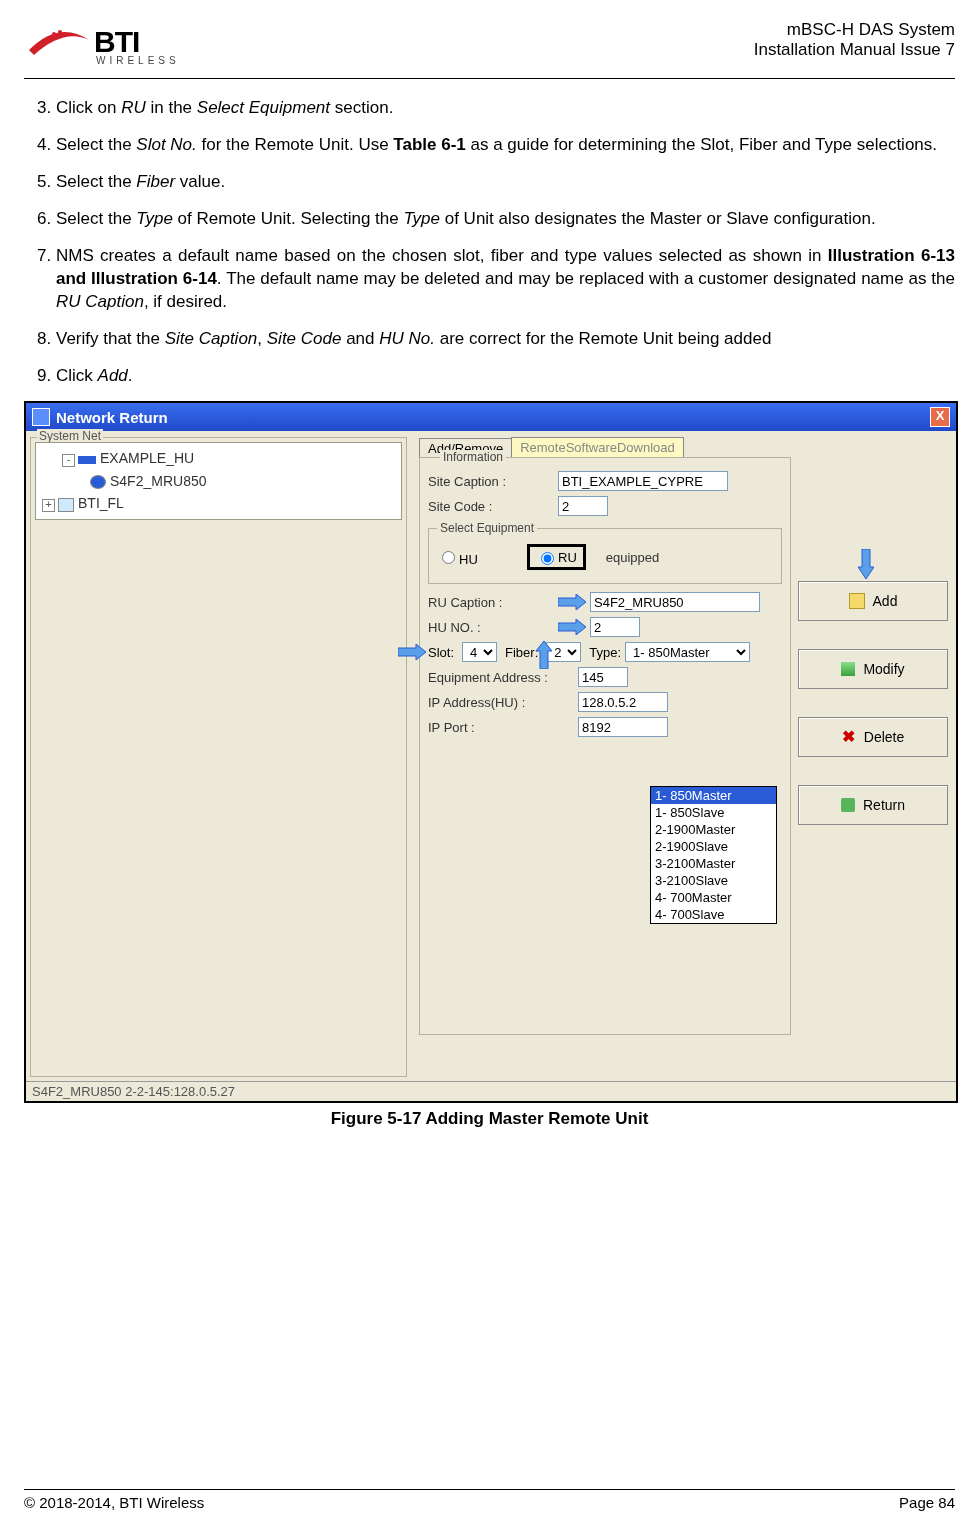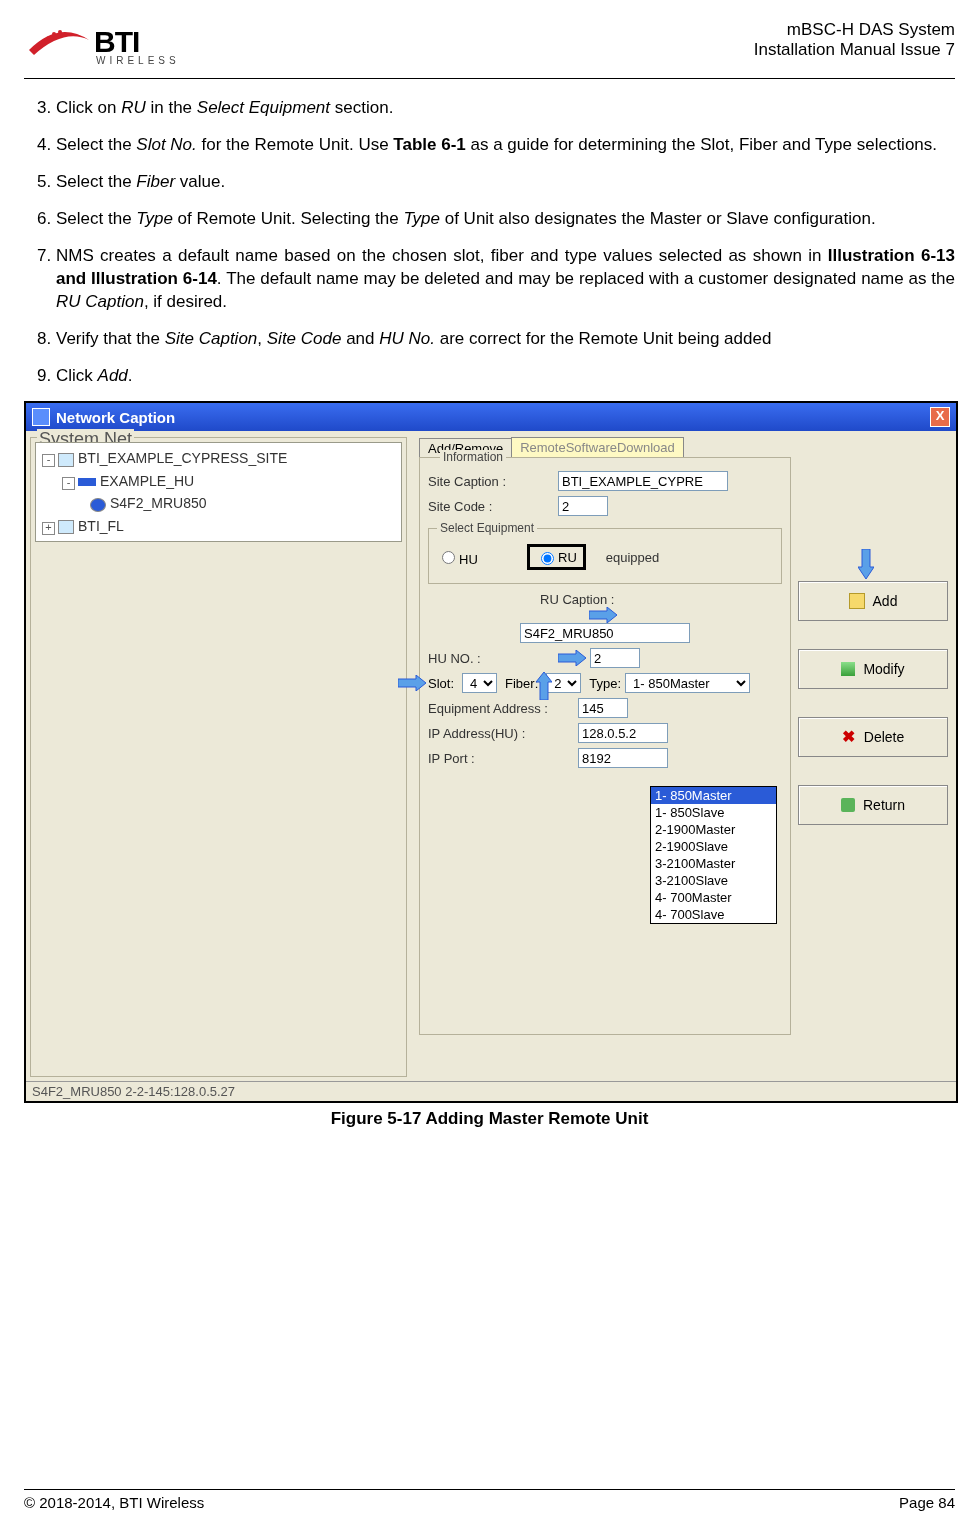"Network Caption" span { text: Caption -> Return }
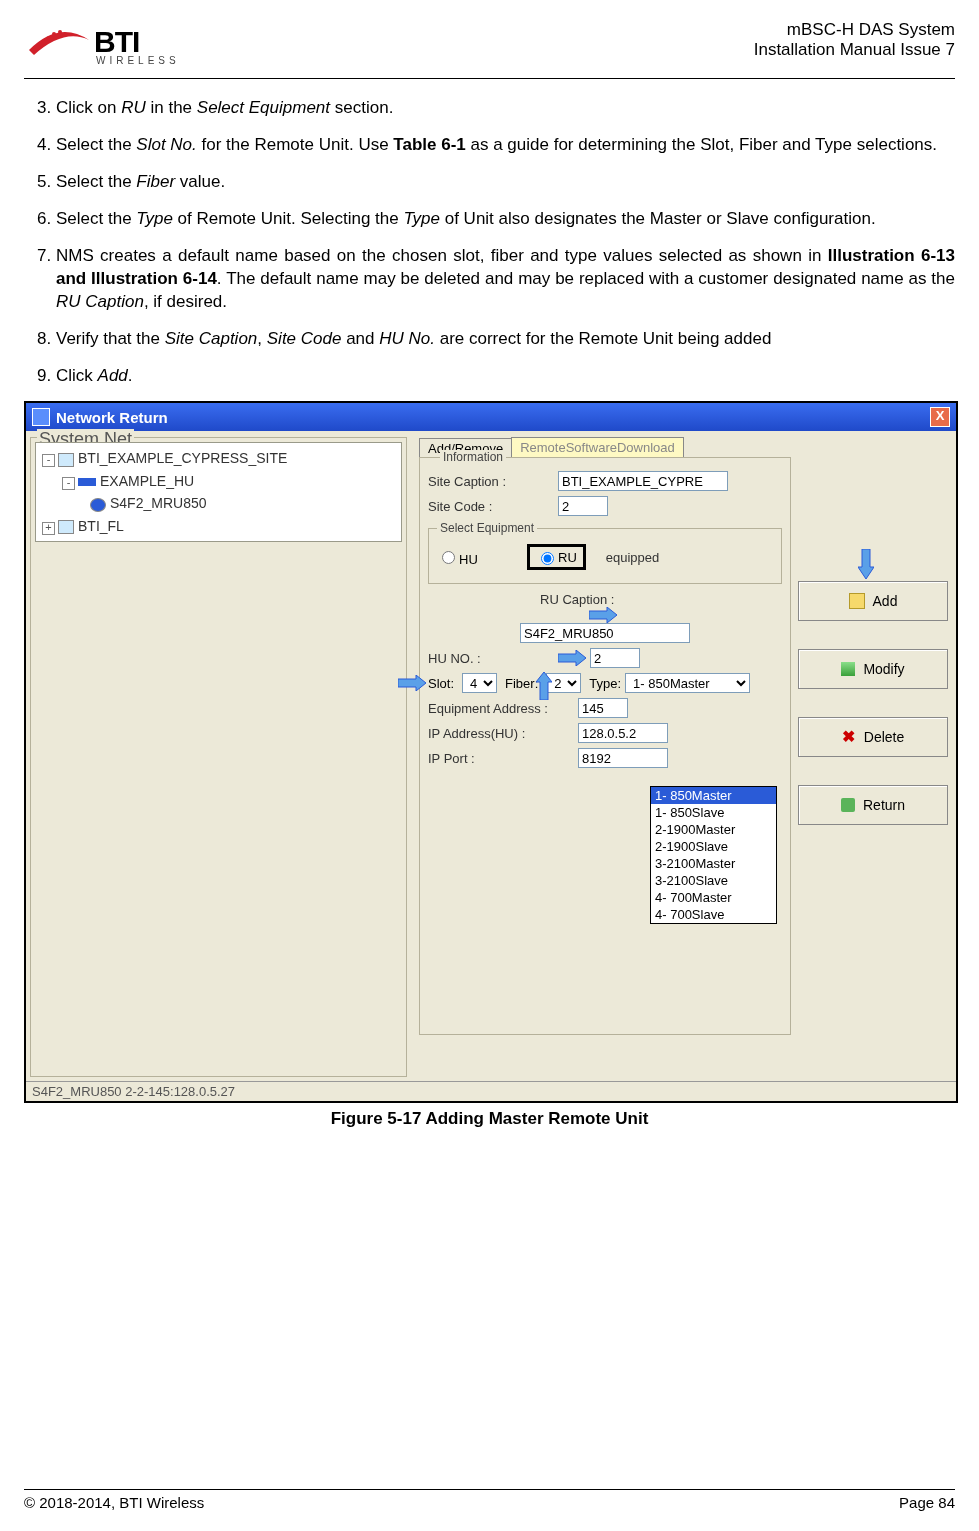"System Net" .fieldset-label { font-size: 18px -> 12px }
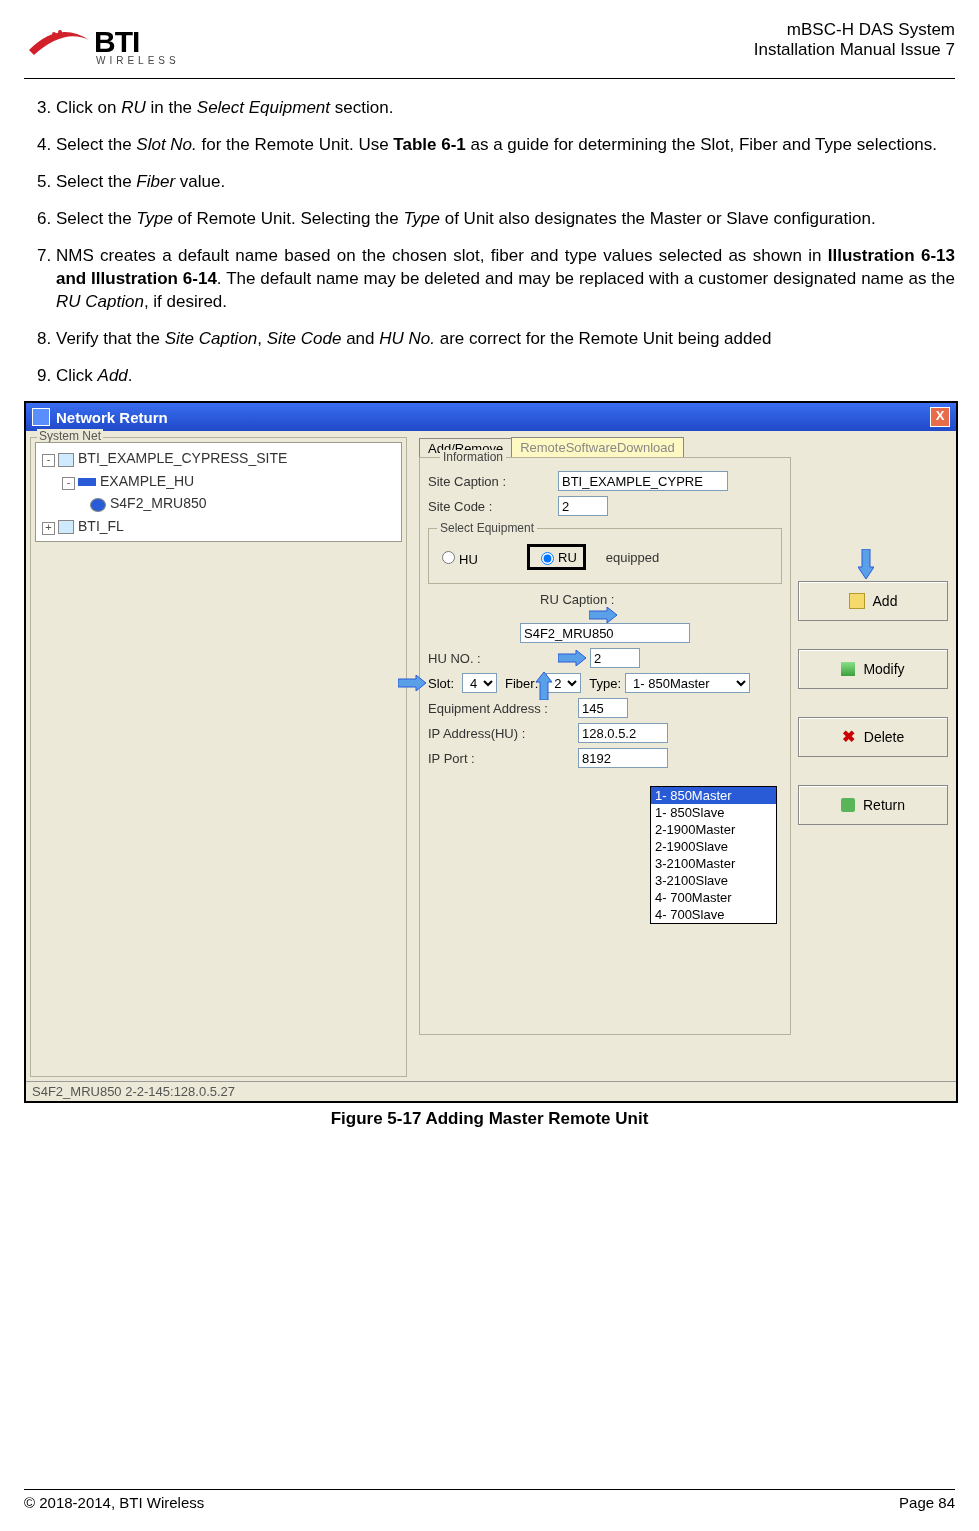"- BTI_EXAMPLE_CYPRESS_SITE" div.tree-row { html: <div><span>-</span><span></span><span>BTI_EXAMPLE_CYPRESS_SITE</span></div> -> none }
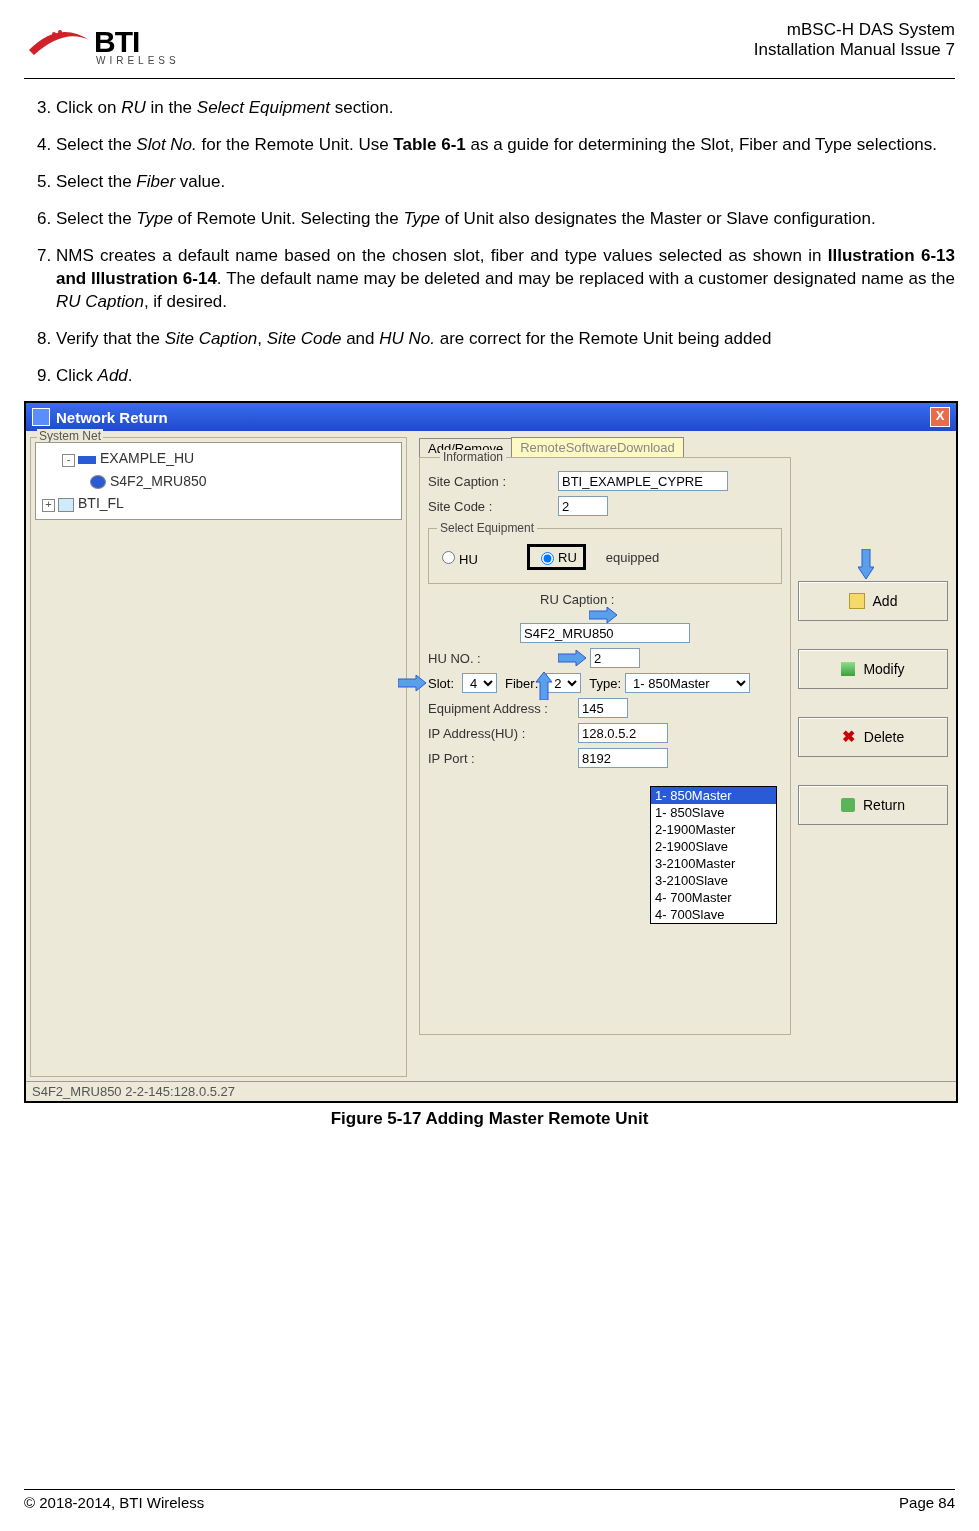"RU Caption :" div.row { flex-direction: column -> none }
